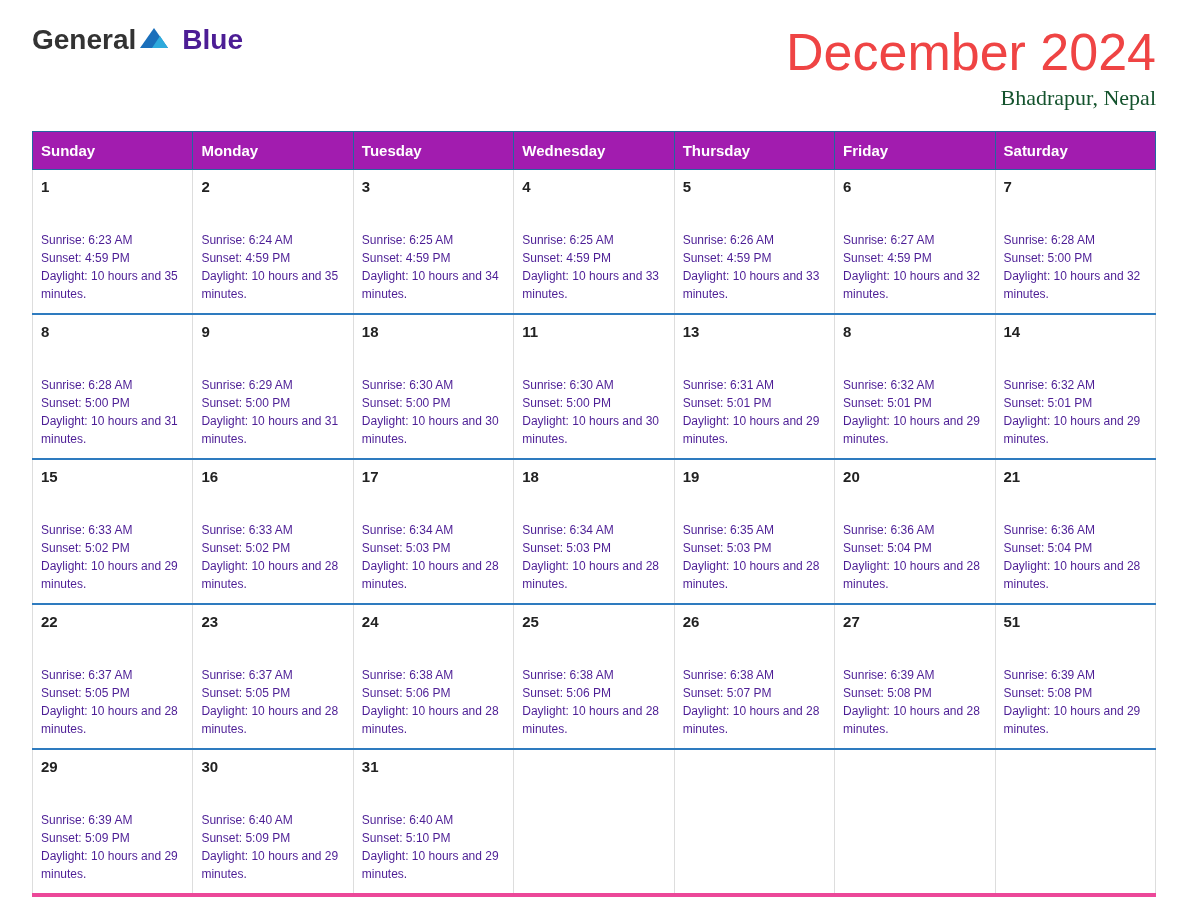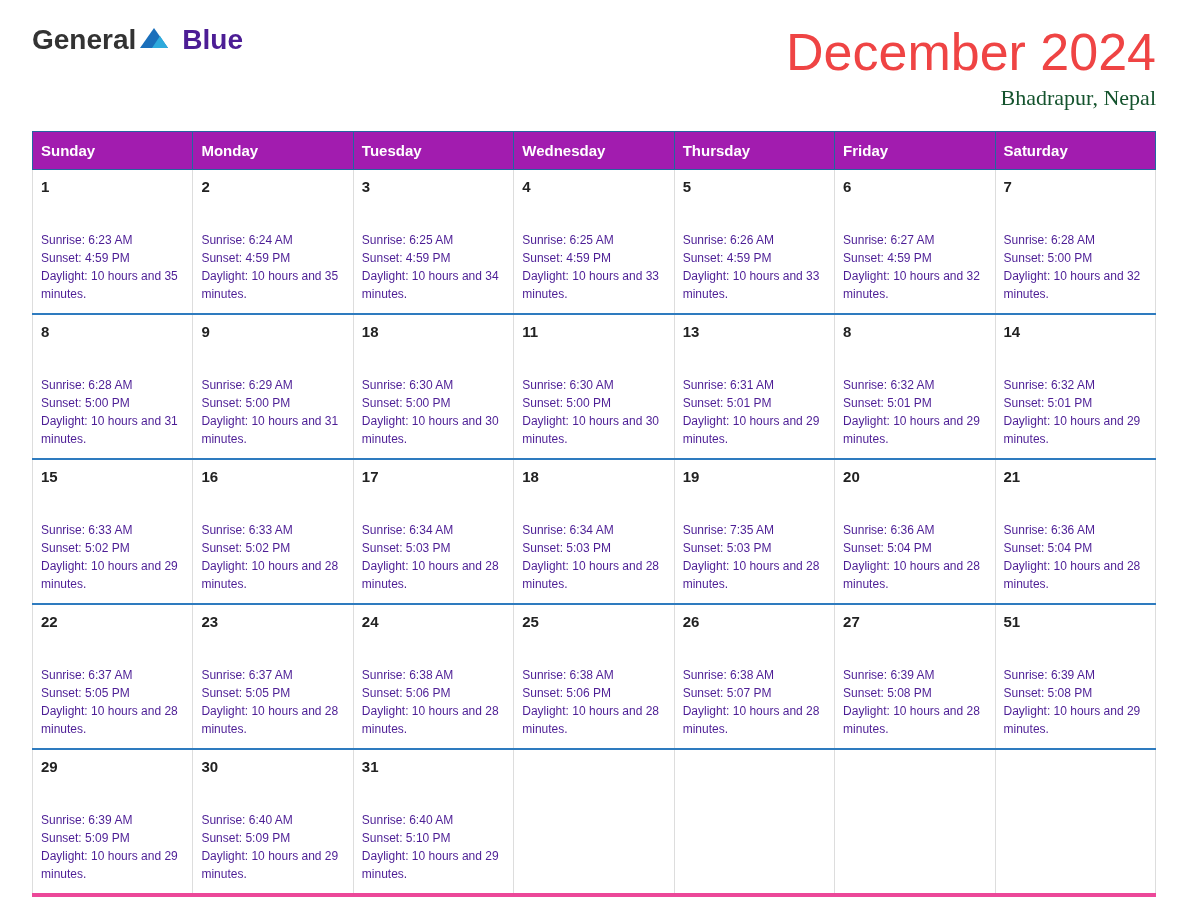"Sunrise: 7:35 AM" span { text: 7:35 -> 6:35 }
